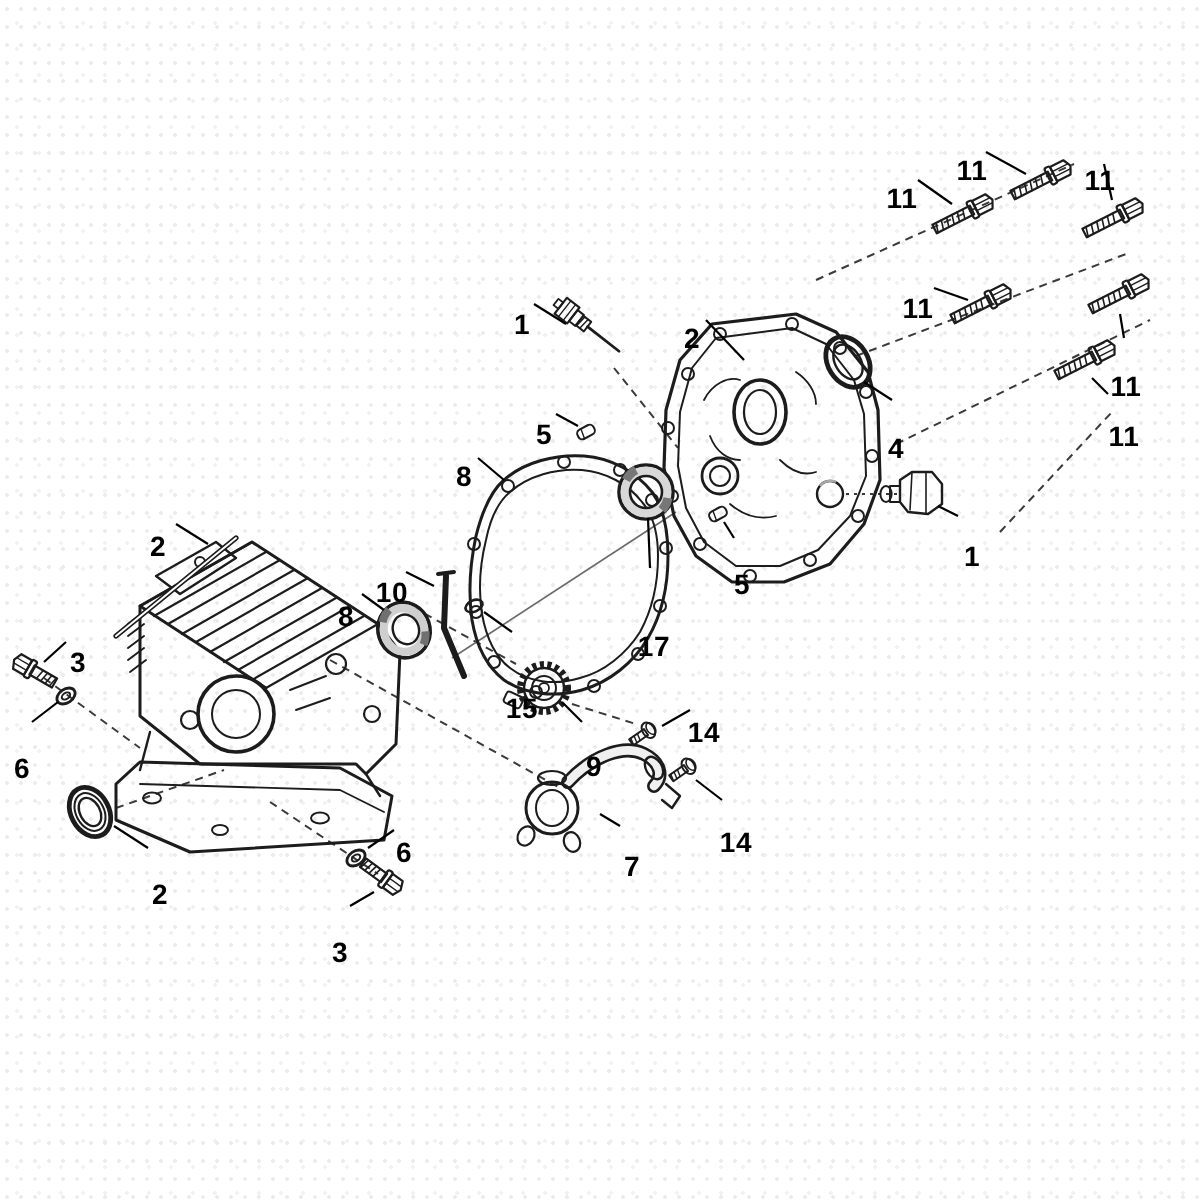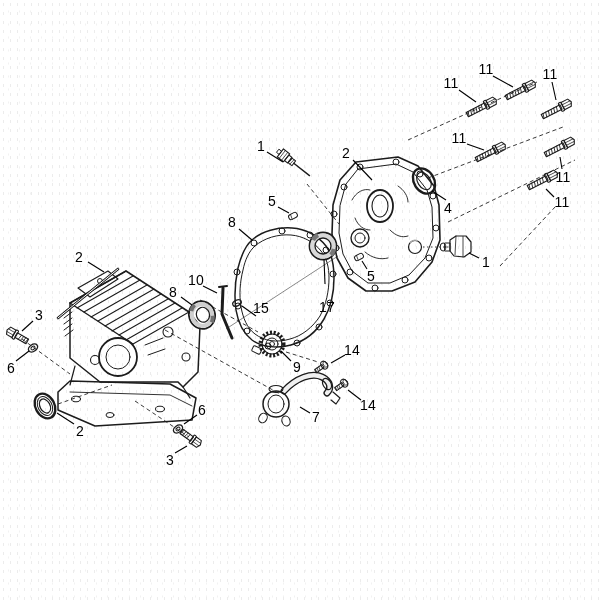"11" .callout { font-weight: normal -> bold; margin-top: none -> 16px }
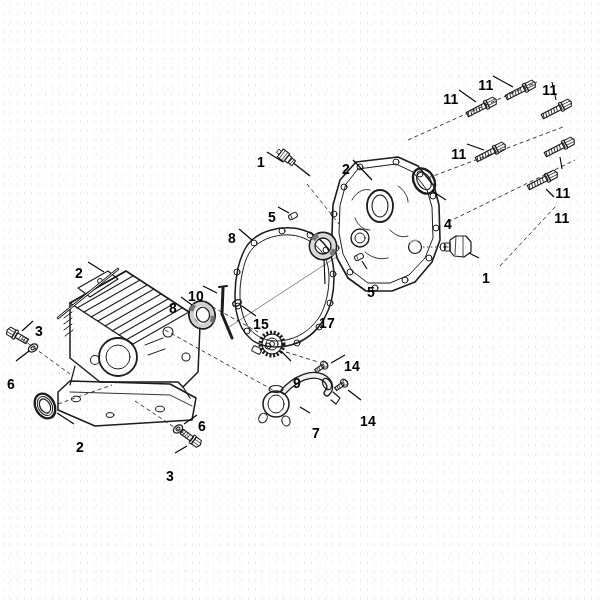"15" span.callout { top: 308px -> 338px }
